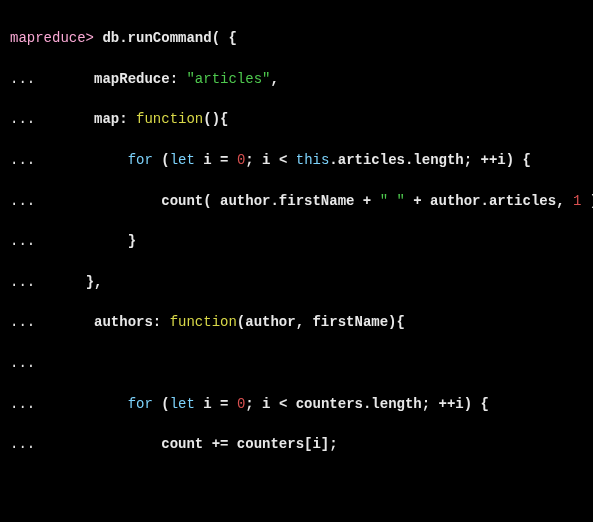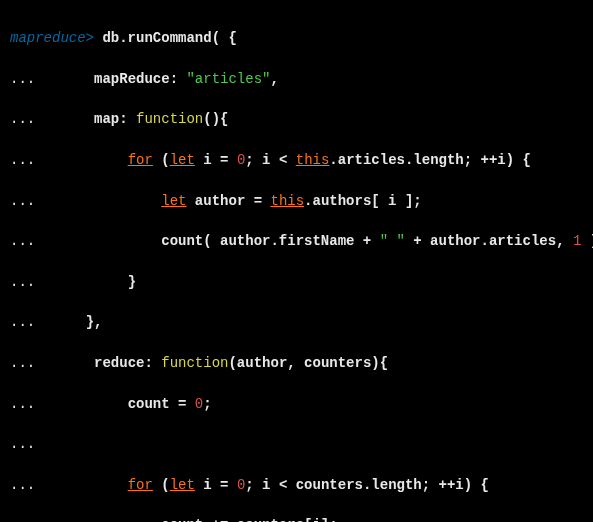"mapreduce>" .prompt { color: #0369a1 -> #f9a8d4; font-style: italic -> none }
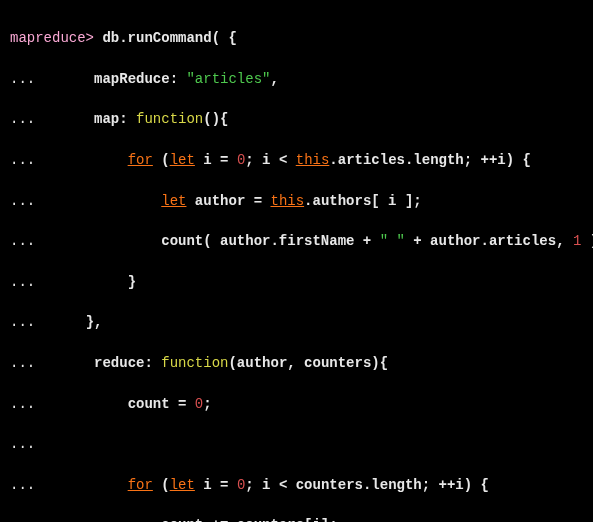"for" .keyword { color: #f97316 -> #7dd3fc; text-decoration: underline -> none }
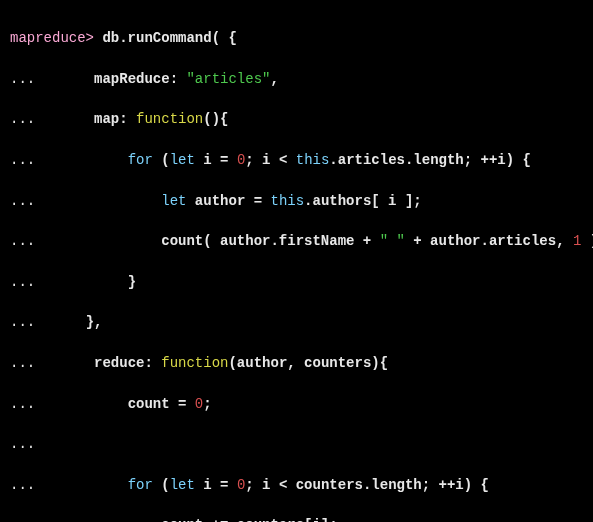"... let author = this.authors[" span.line { html: <span><span>...</span><span> </span><span>let</span><span> author = </span><span>this</span><span>.authors[ i ];</span></span> -> none }
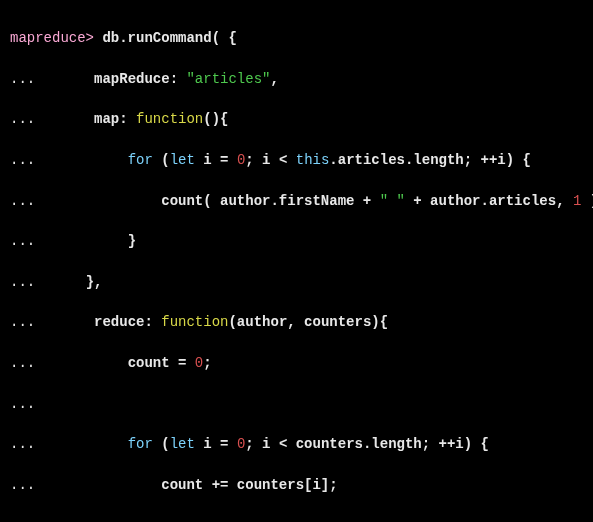"reduce:" span.plain { text: reduce -> authors }
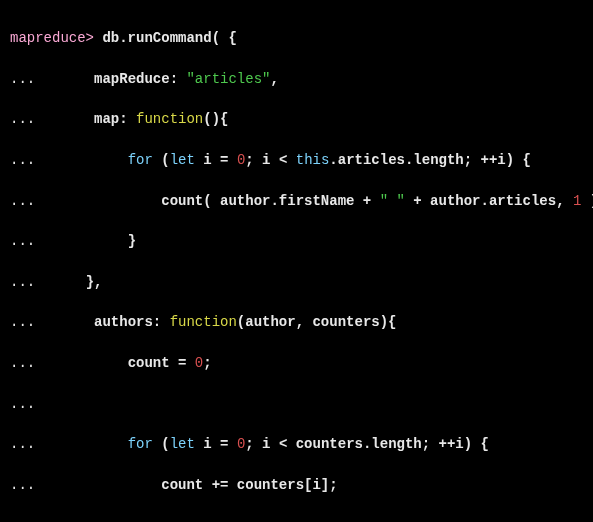"(author, counters){" span.plain { text: counters -> firstName }
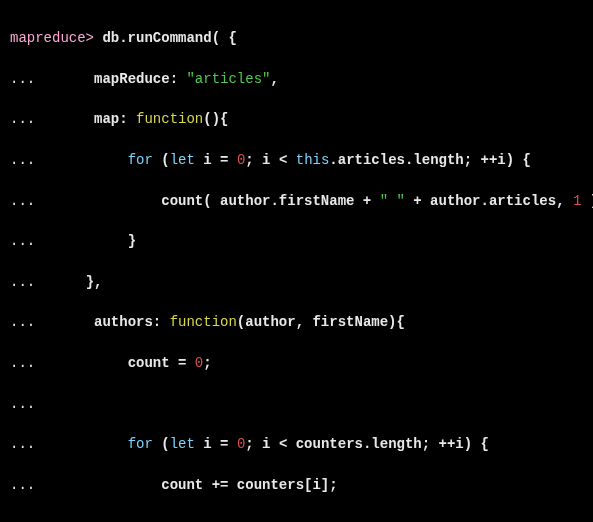"... count = 0;" span.line { html: <span><span>...</span><span> count = </span><span>0</span><span>;</span></span> -> none }
